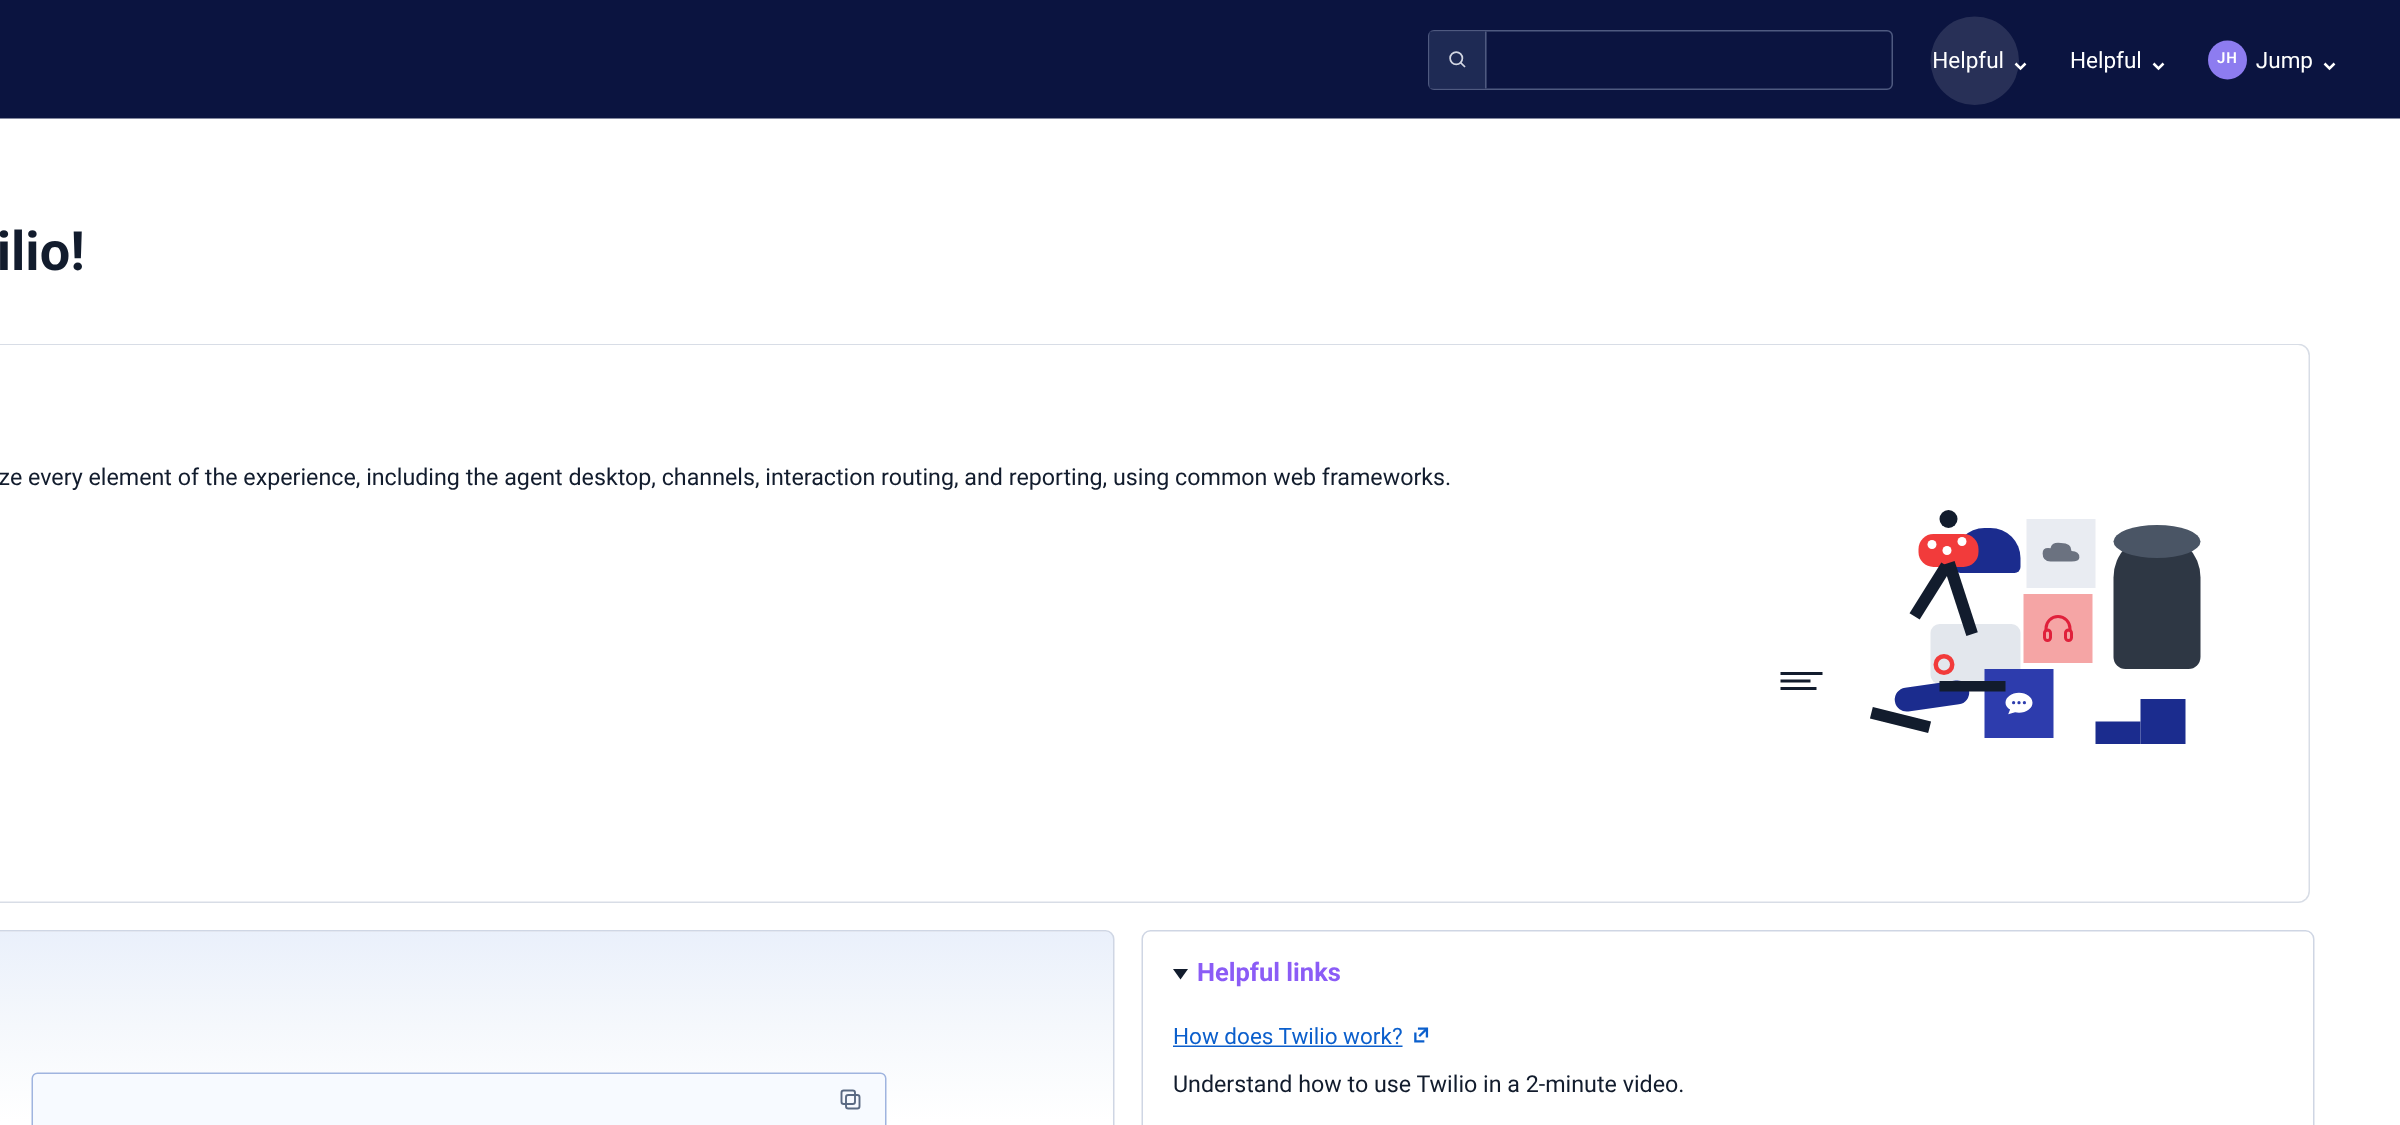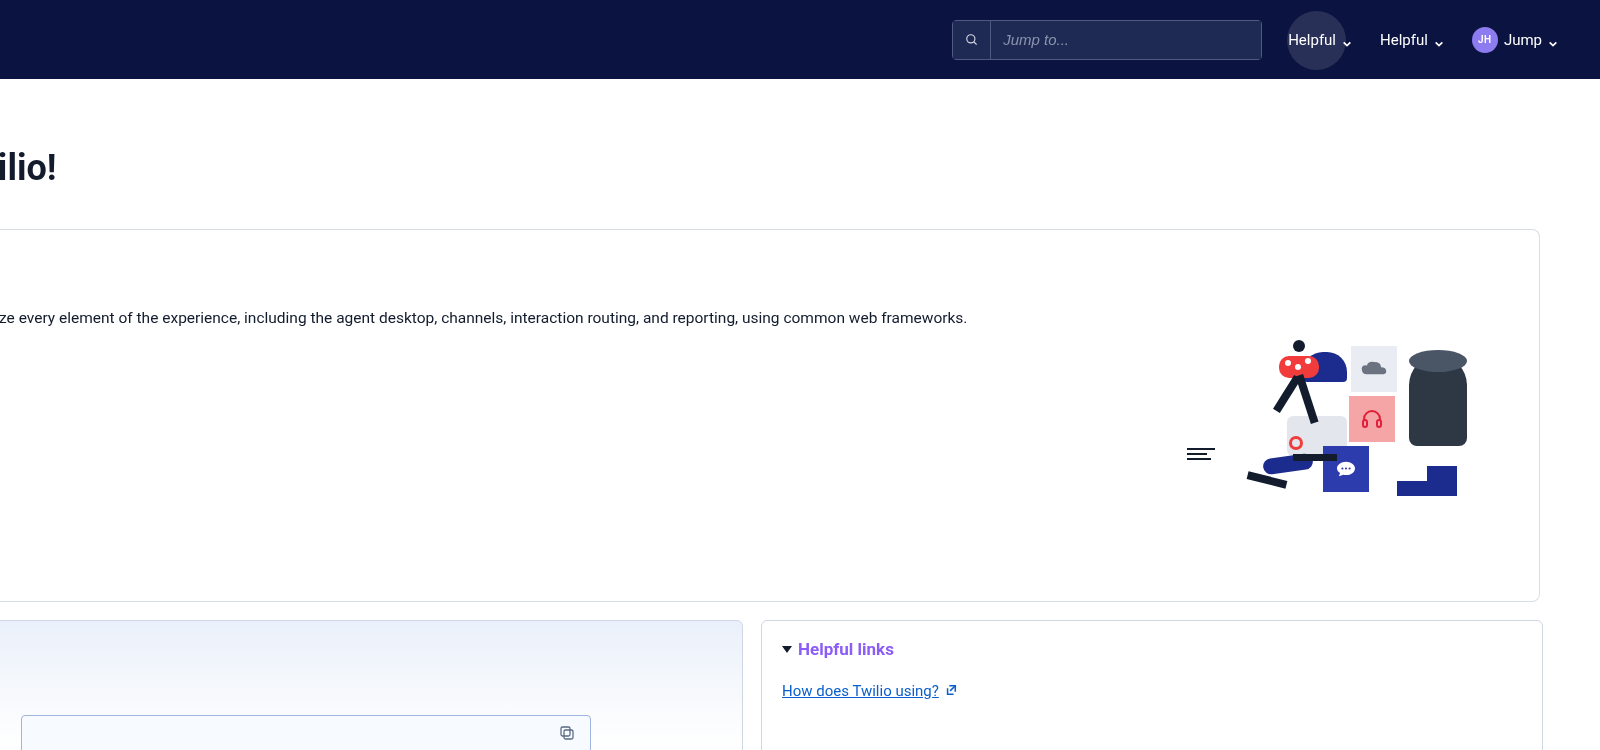"Jump to..." input { html: <input> -> none }
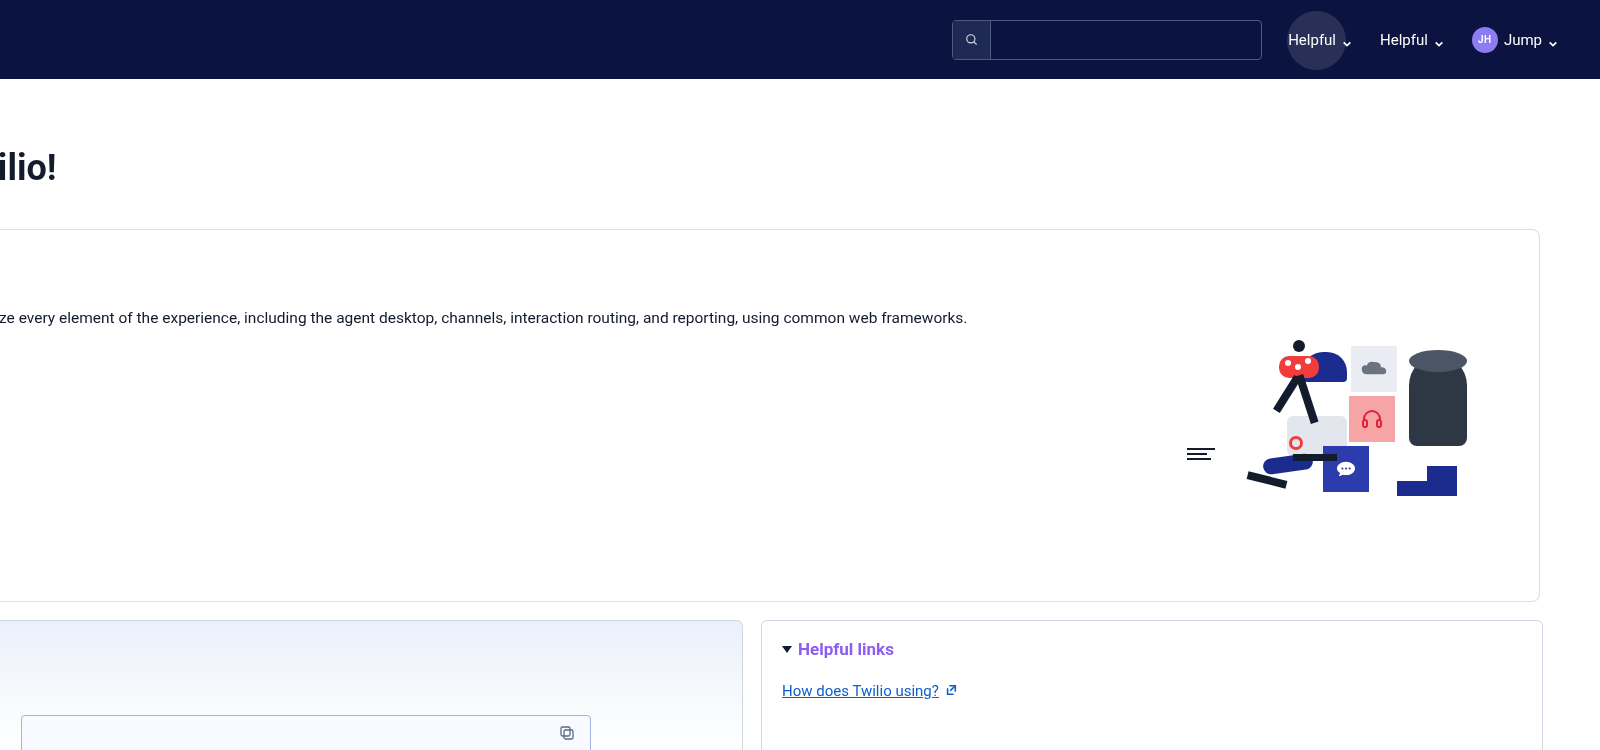"How does Twilio using?" a { text: using -> work }
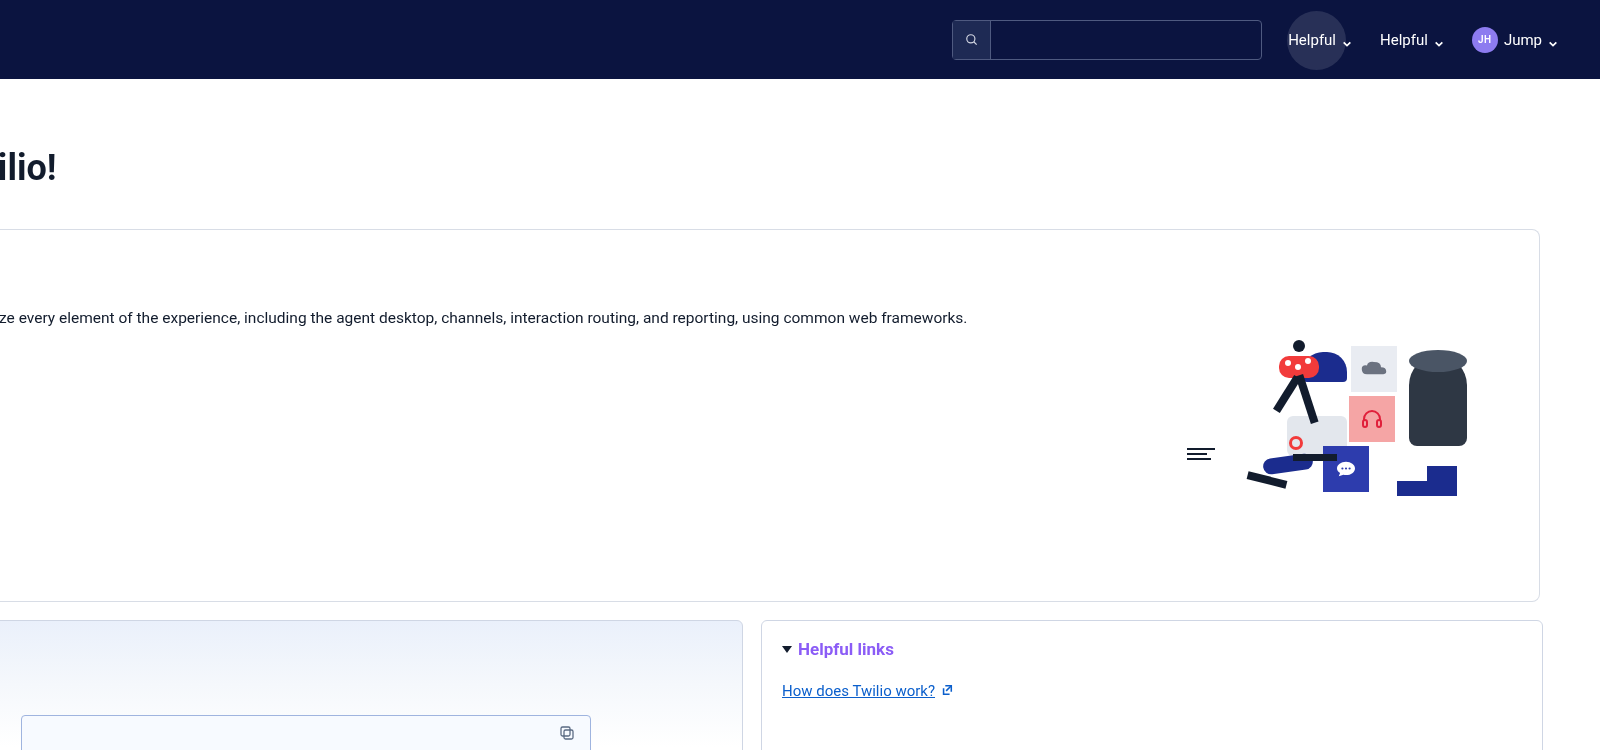"Understand how to use Twilio" div.link-desc { html: none -> <div>Understand how to use Twilio in a 2-minute video.</div> }
